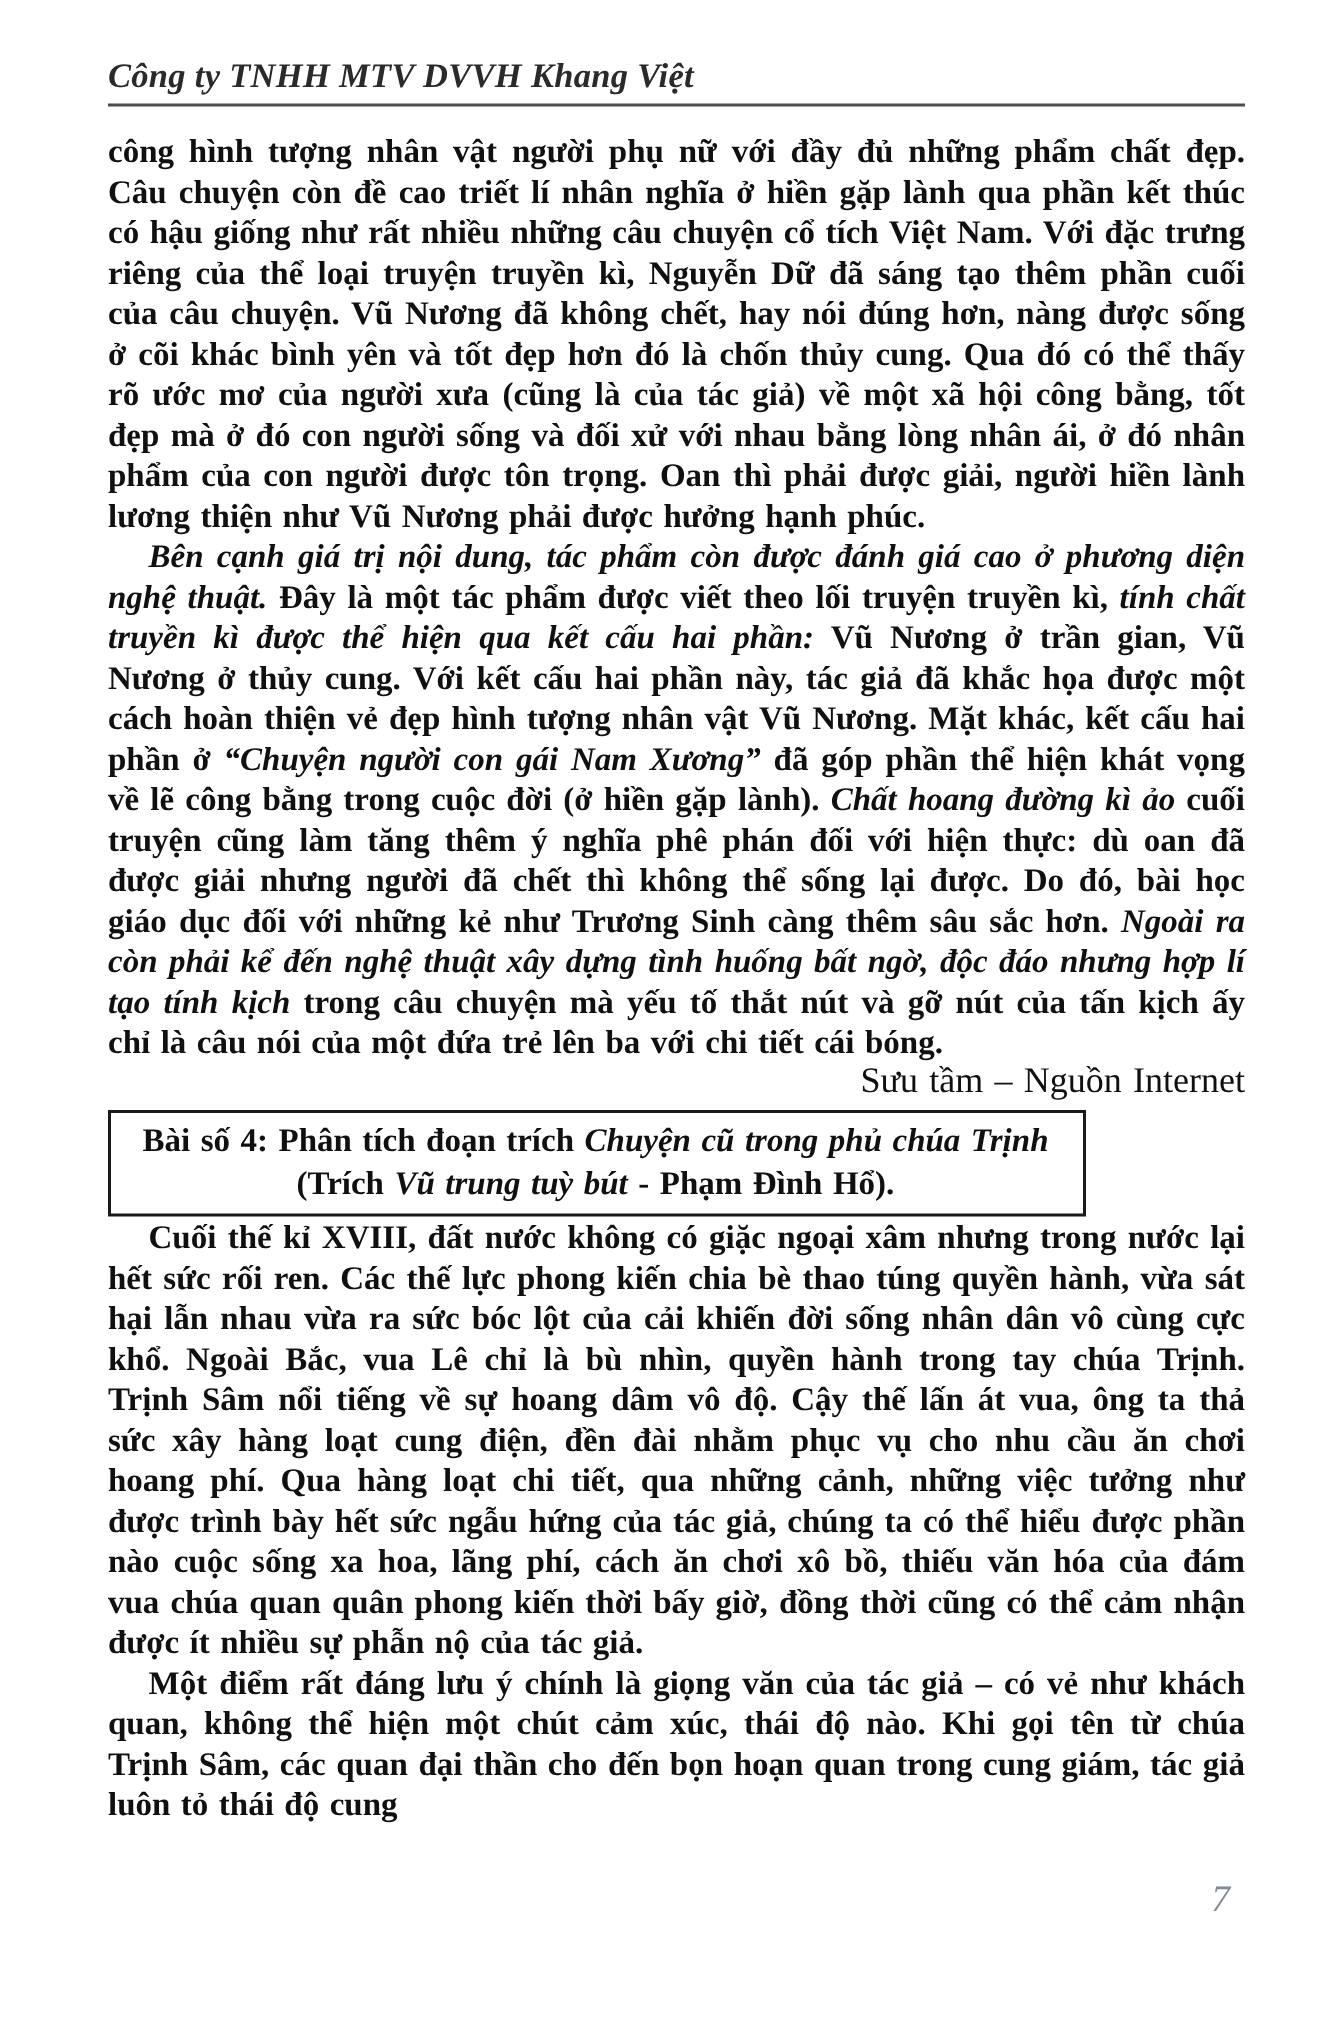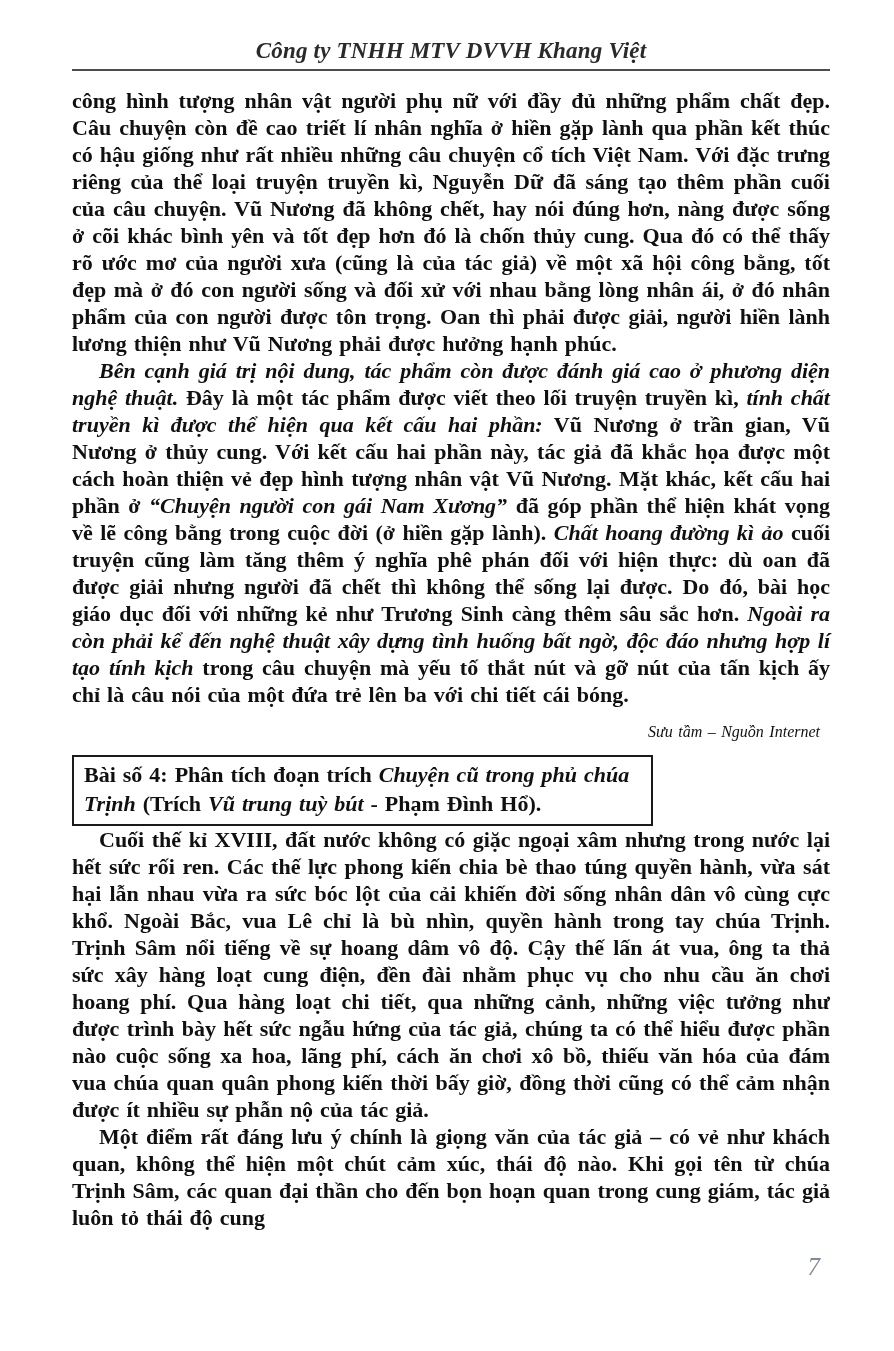"Công ty TNHH MTV DVVH" .header { text-align: center -> left }
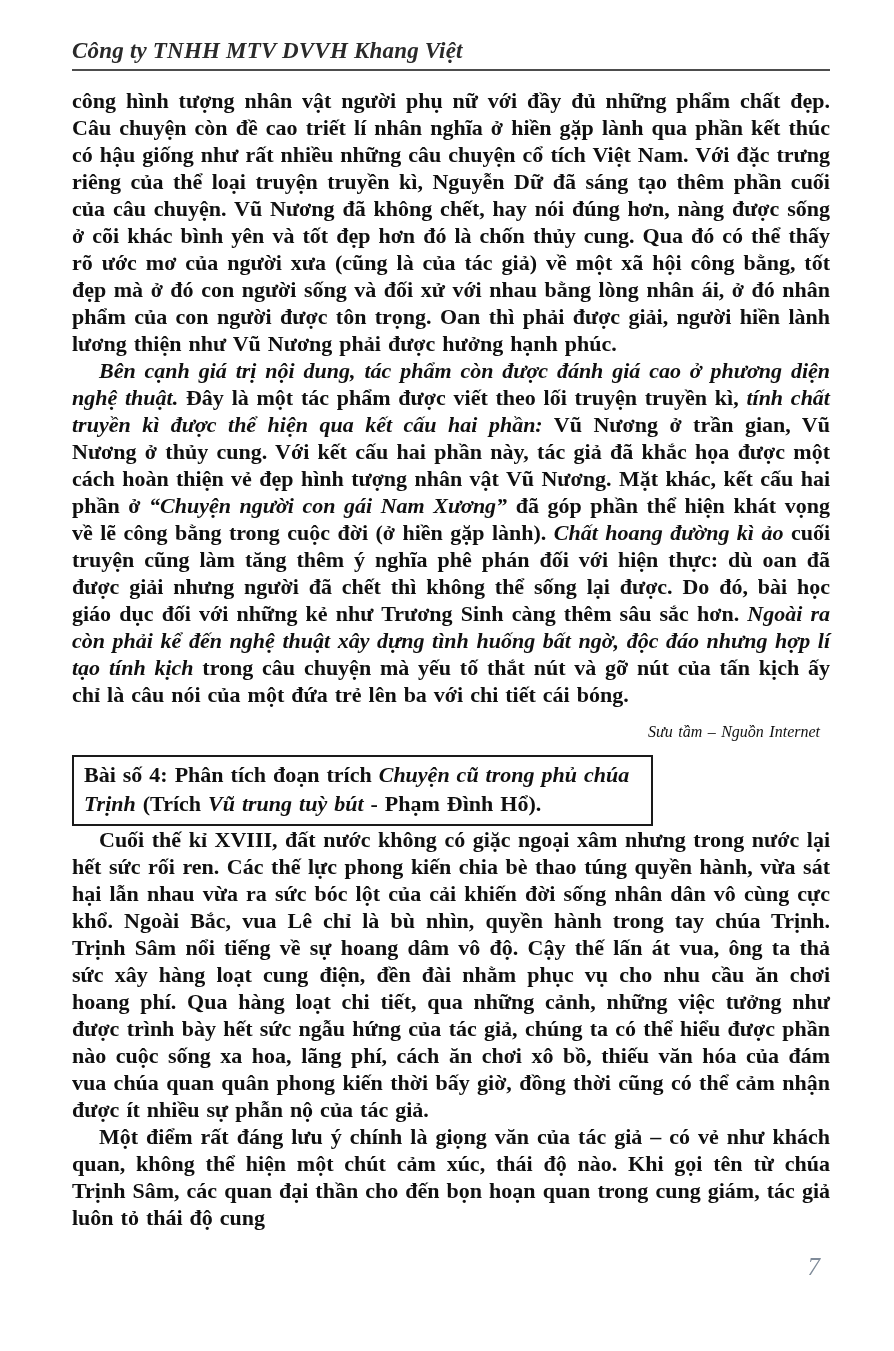"Sưu tầm – Nguồn Internet" .attribution { font-size: 16px -> 24px; font-style: italic -> none; margin: 10px -> 0 }
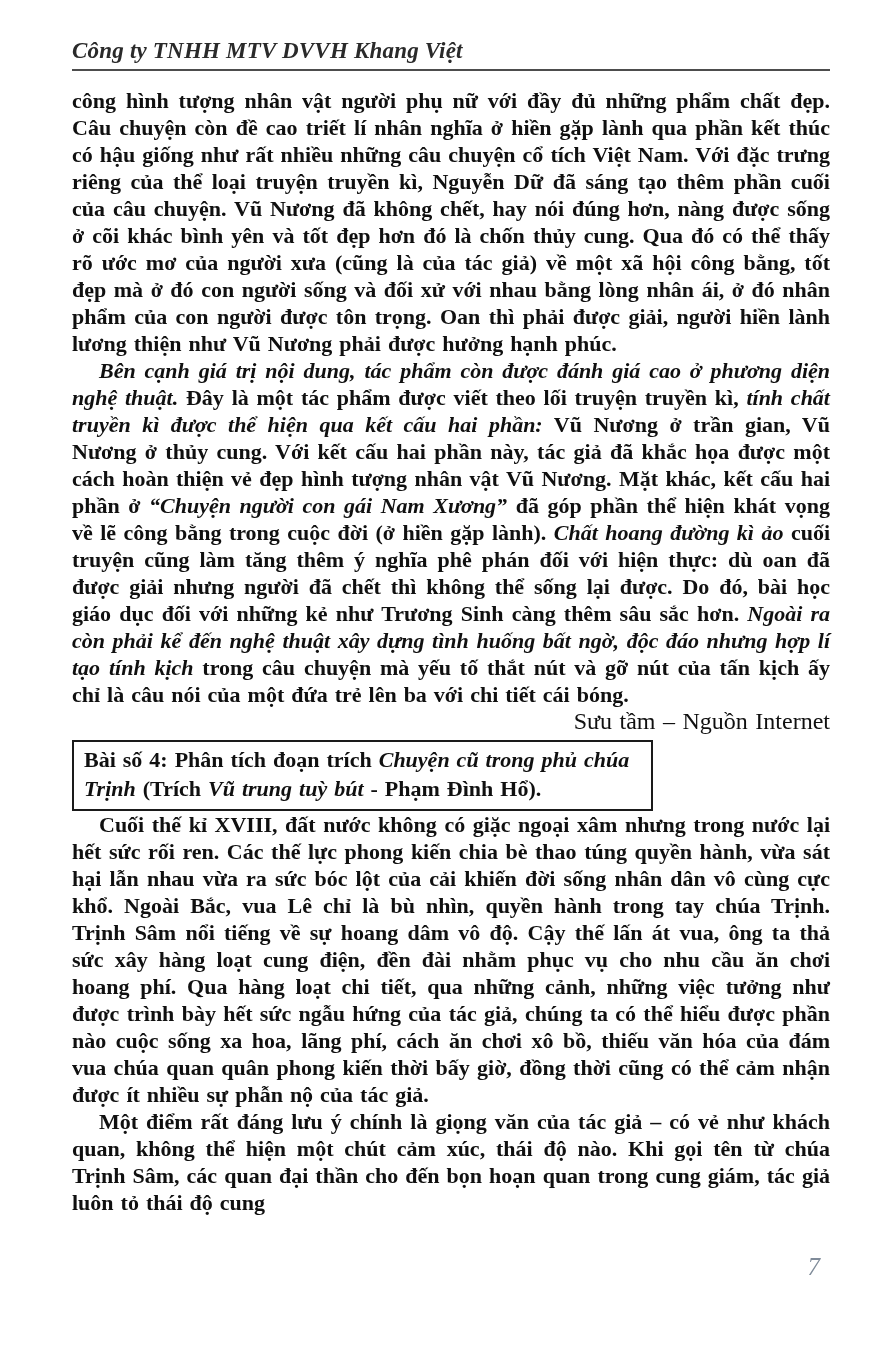"Bài số 4: Phân tích" .exercise-box { text-align: left -> center; width: 581px -> 652px }
